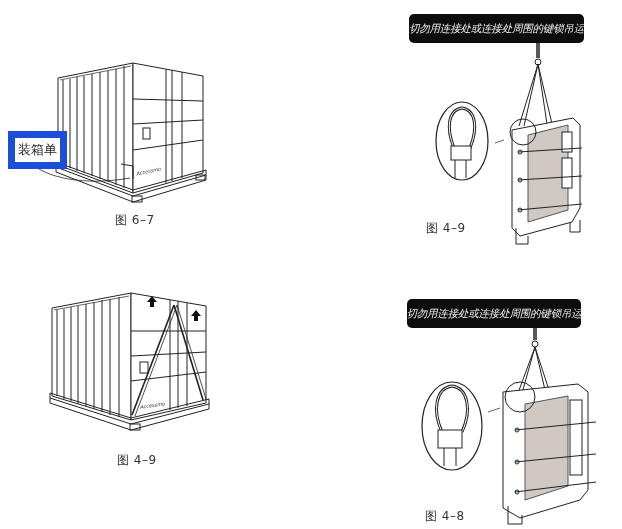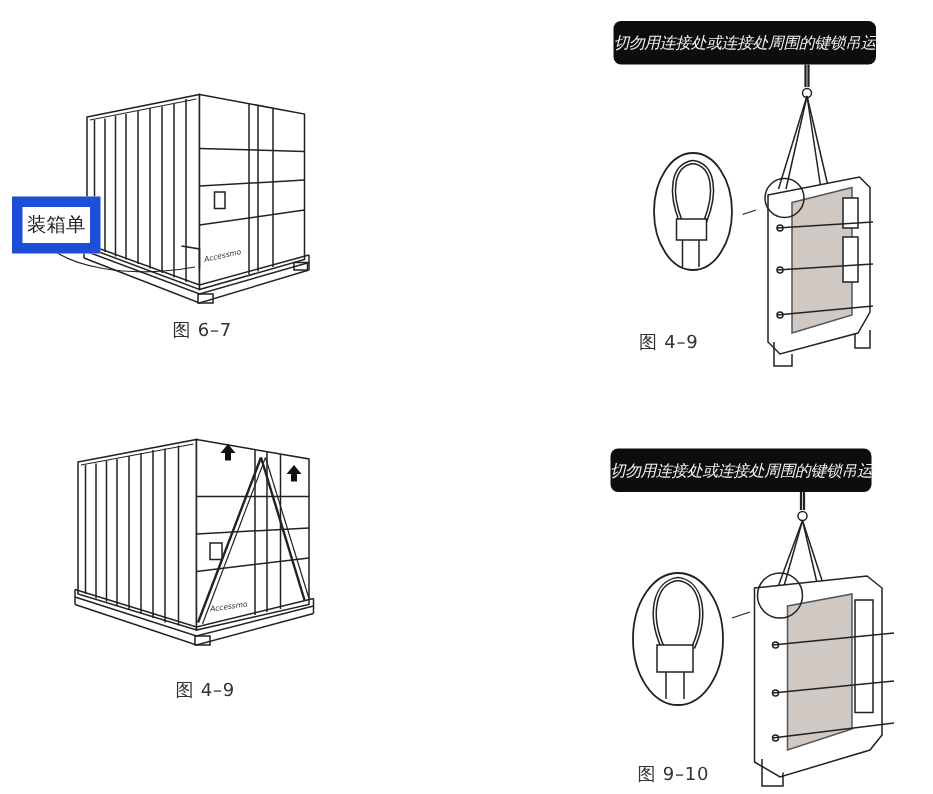"图 9–10" div.abs { text: 9–10 -> 4–8 }
